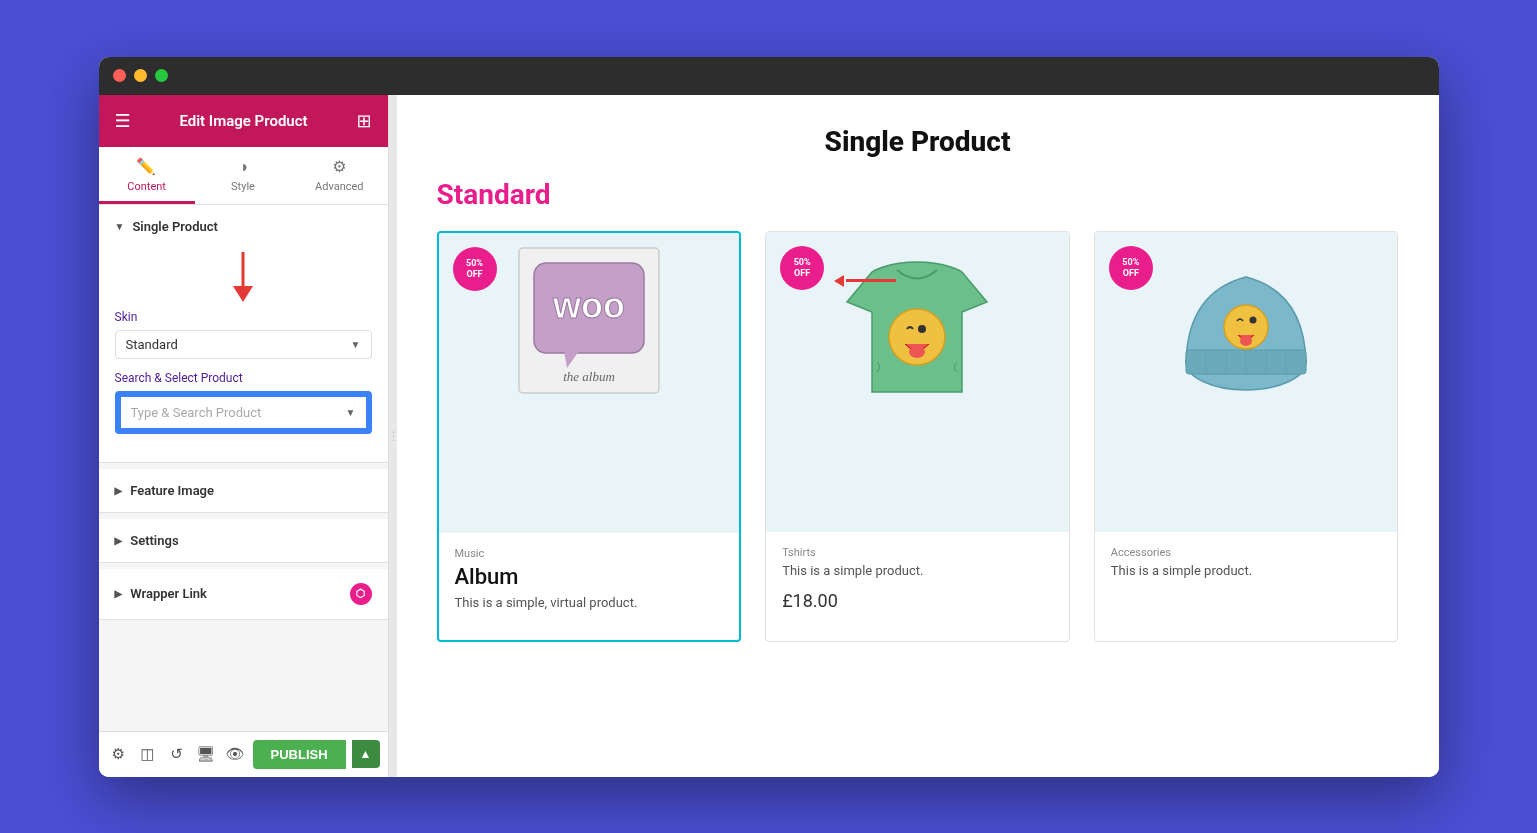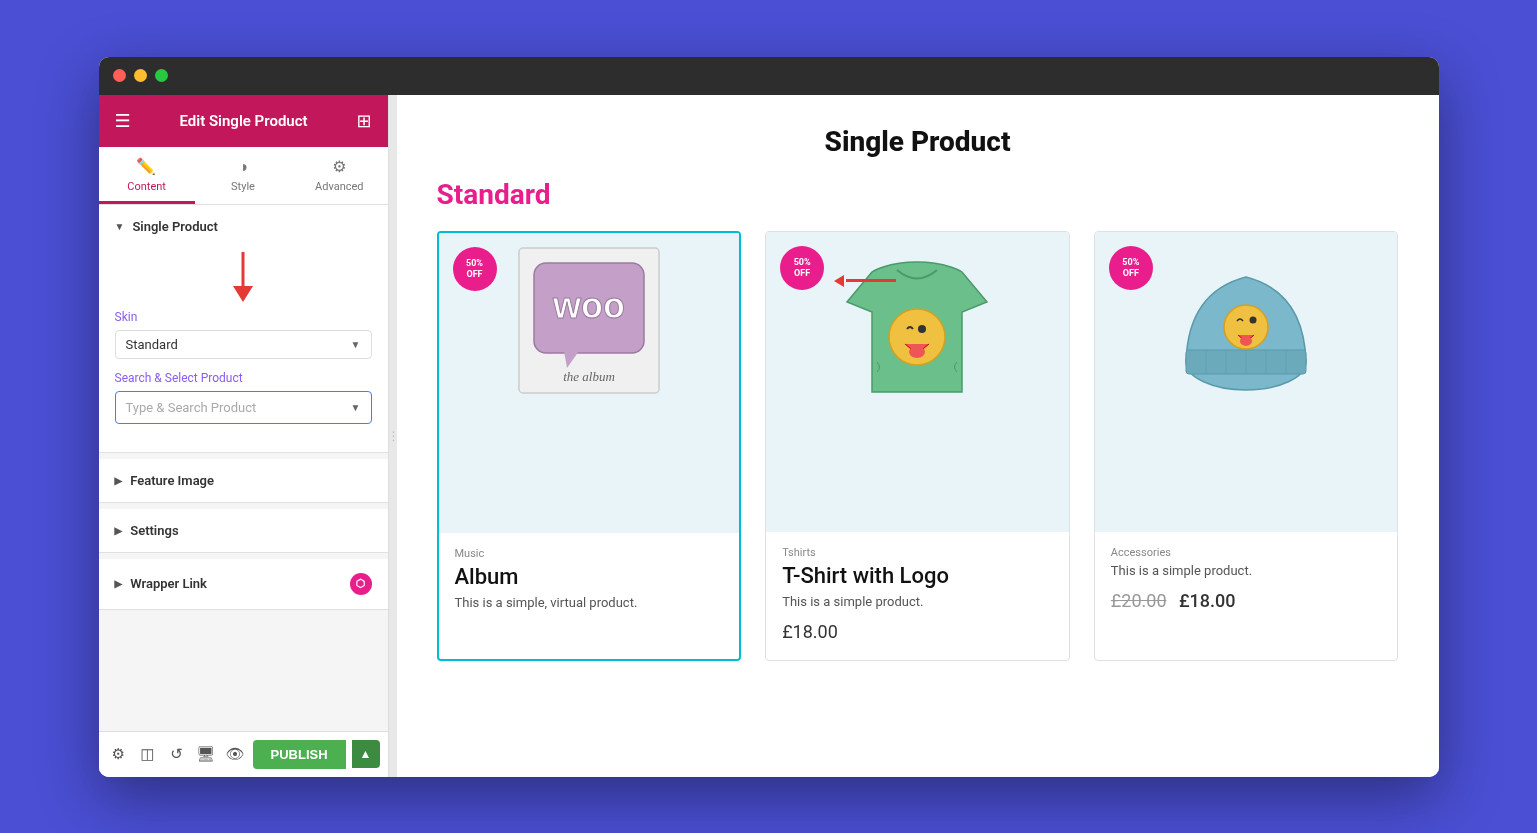"Edit Single Product" span.sidebar-header-title { text: Single -> Image }
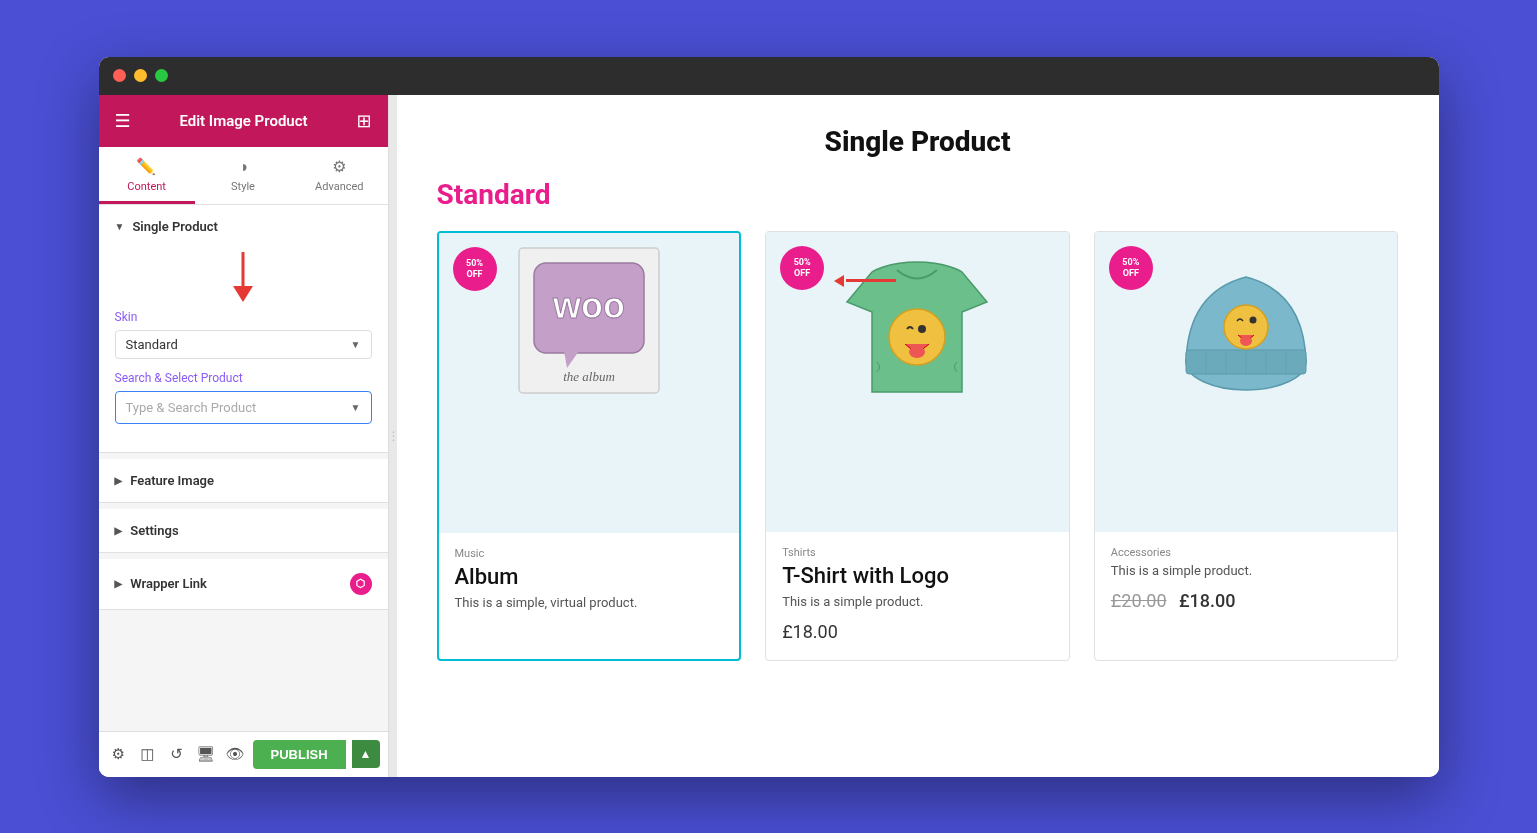"Skin" .field-label { color: #8b5cf6 -> #4c1d95 }
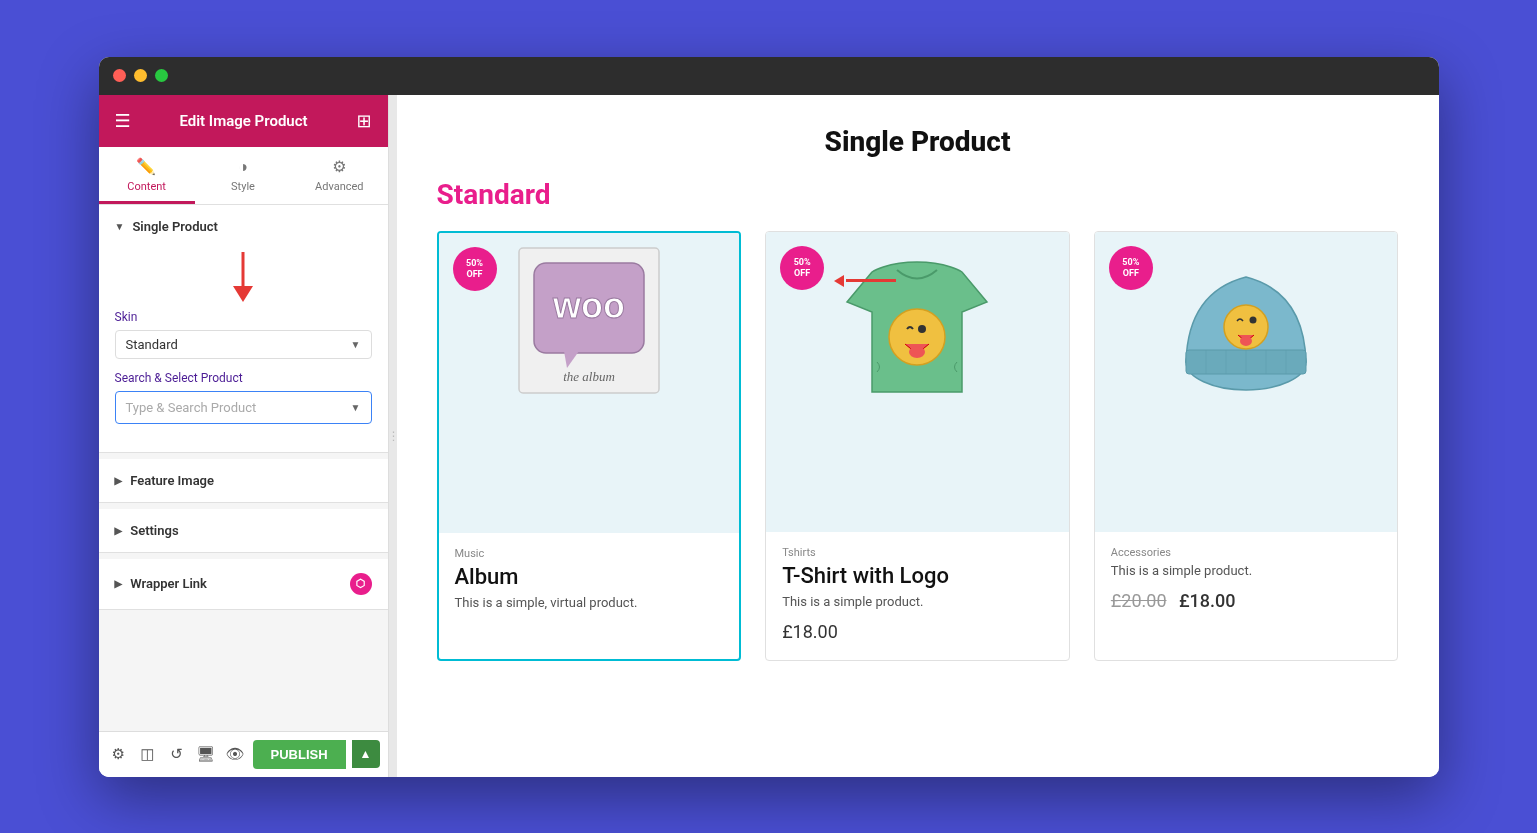"Type & Search Product" .search-select { border: 1px solid #3b82f6 -> 6px solid #3b82f6 }
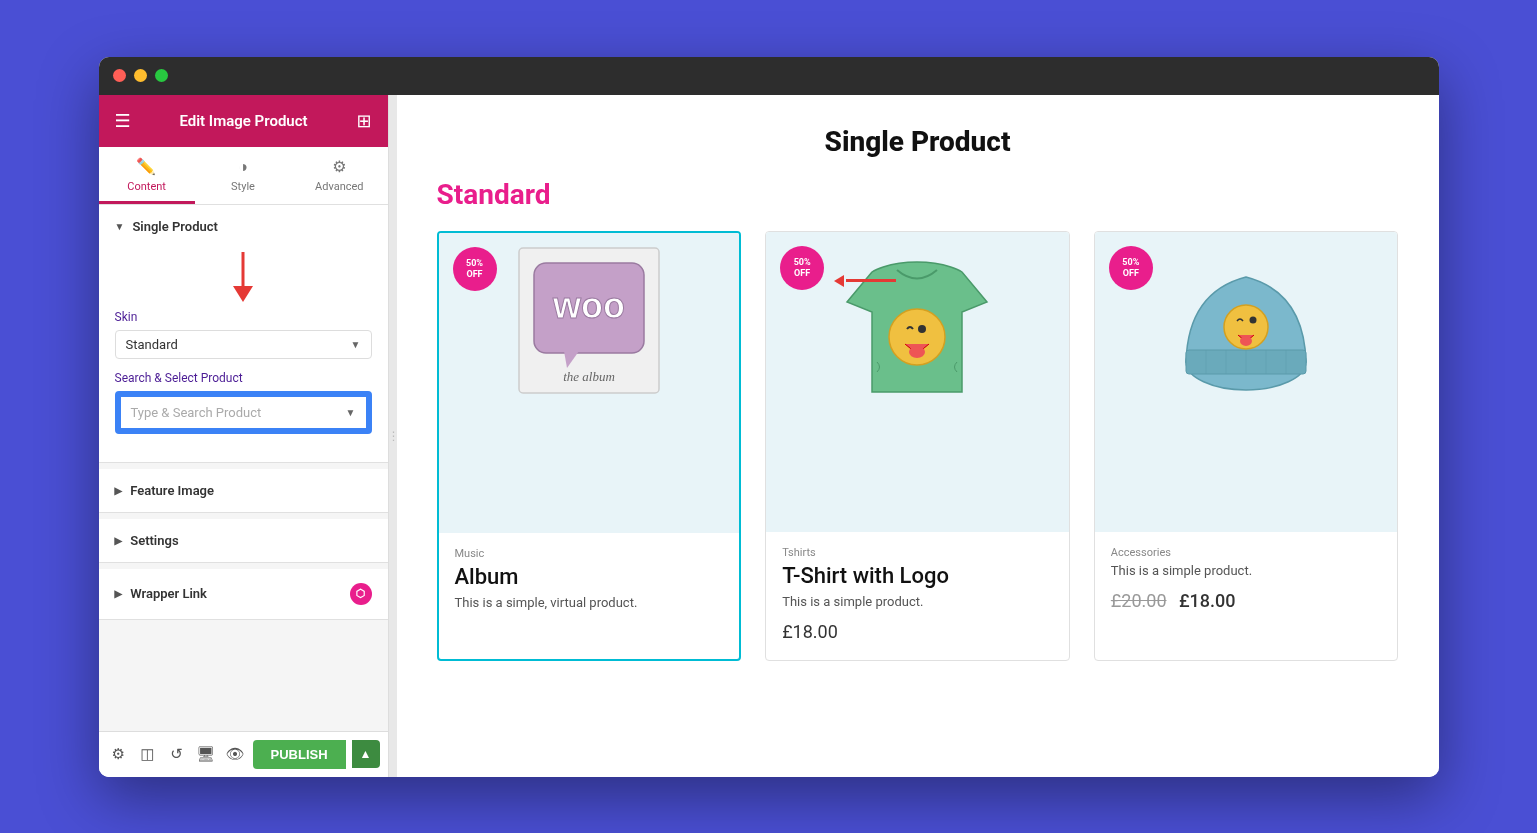"T-Shirt with Logo" div.product-name { html: <div>T-Shirt with Logo</div> -> none }
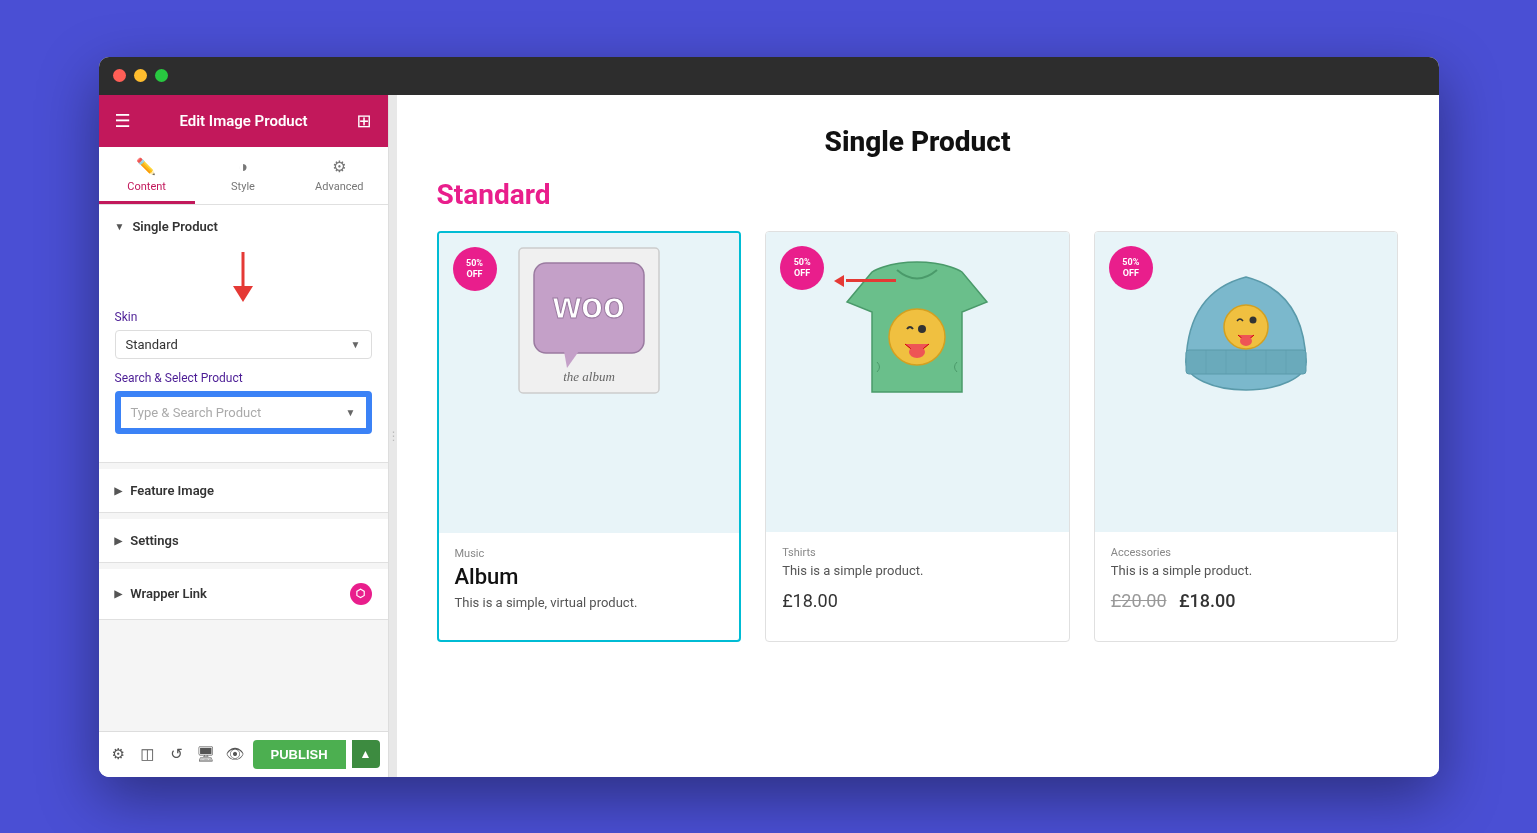"£20.00 £18.00" div.product-price { html: <div> <span>£20.00</span> <span>£18.00</span> </div> -> none }
